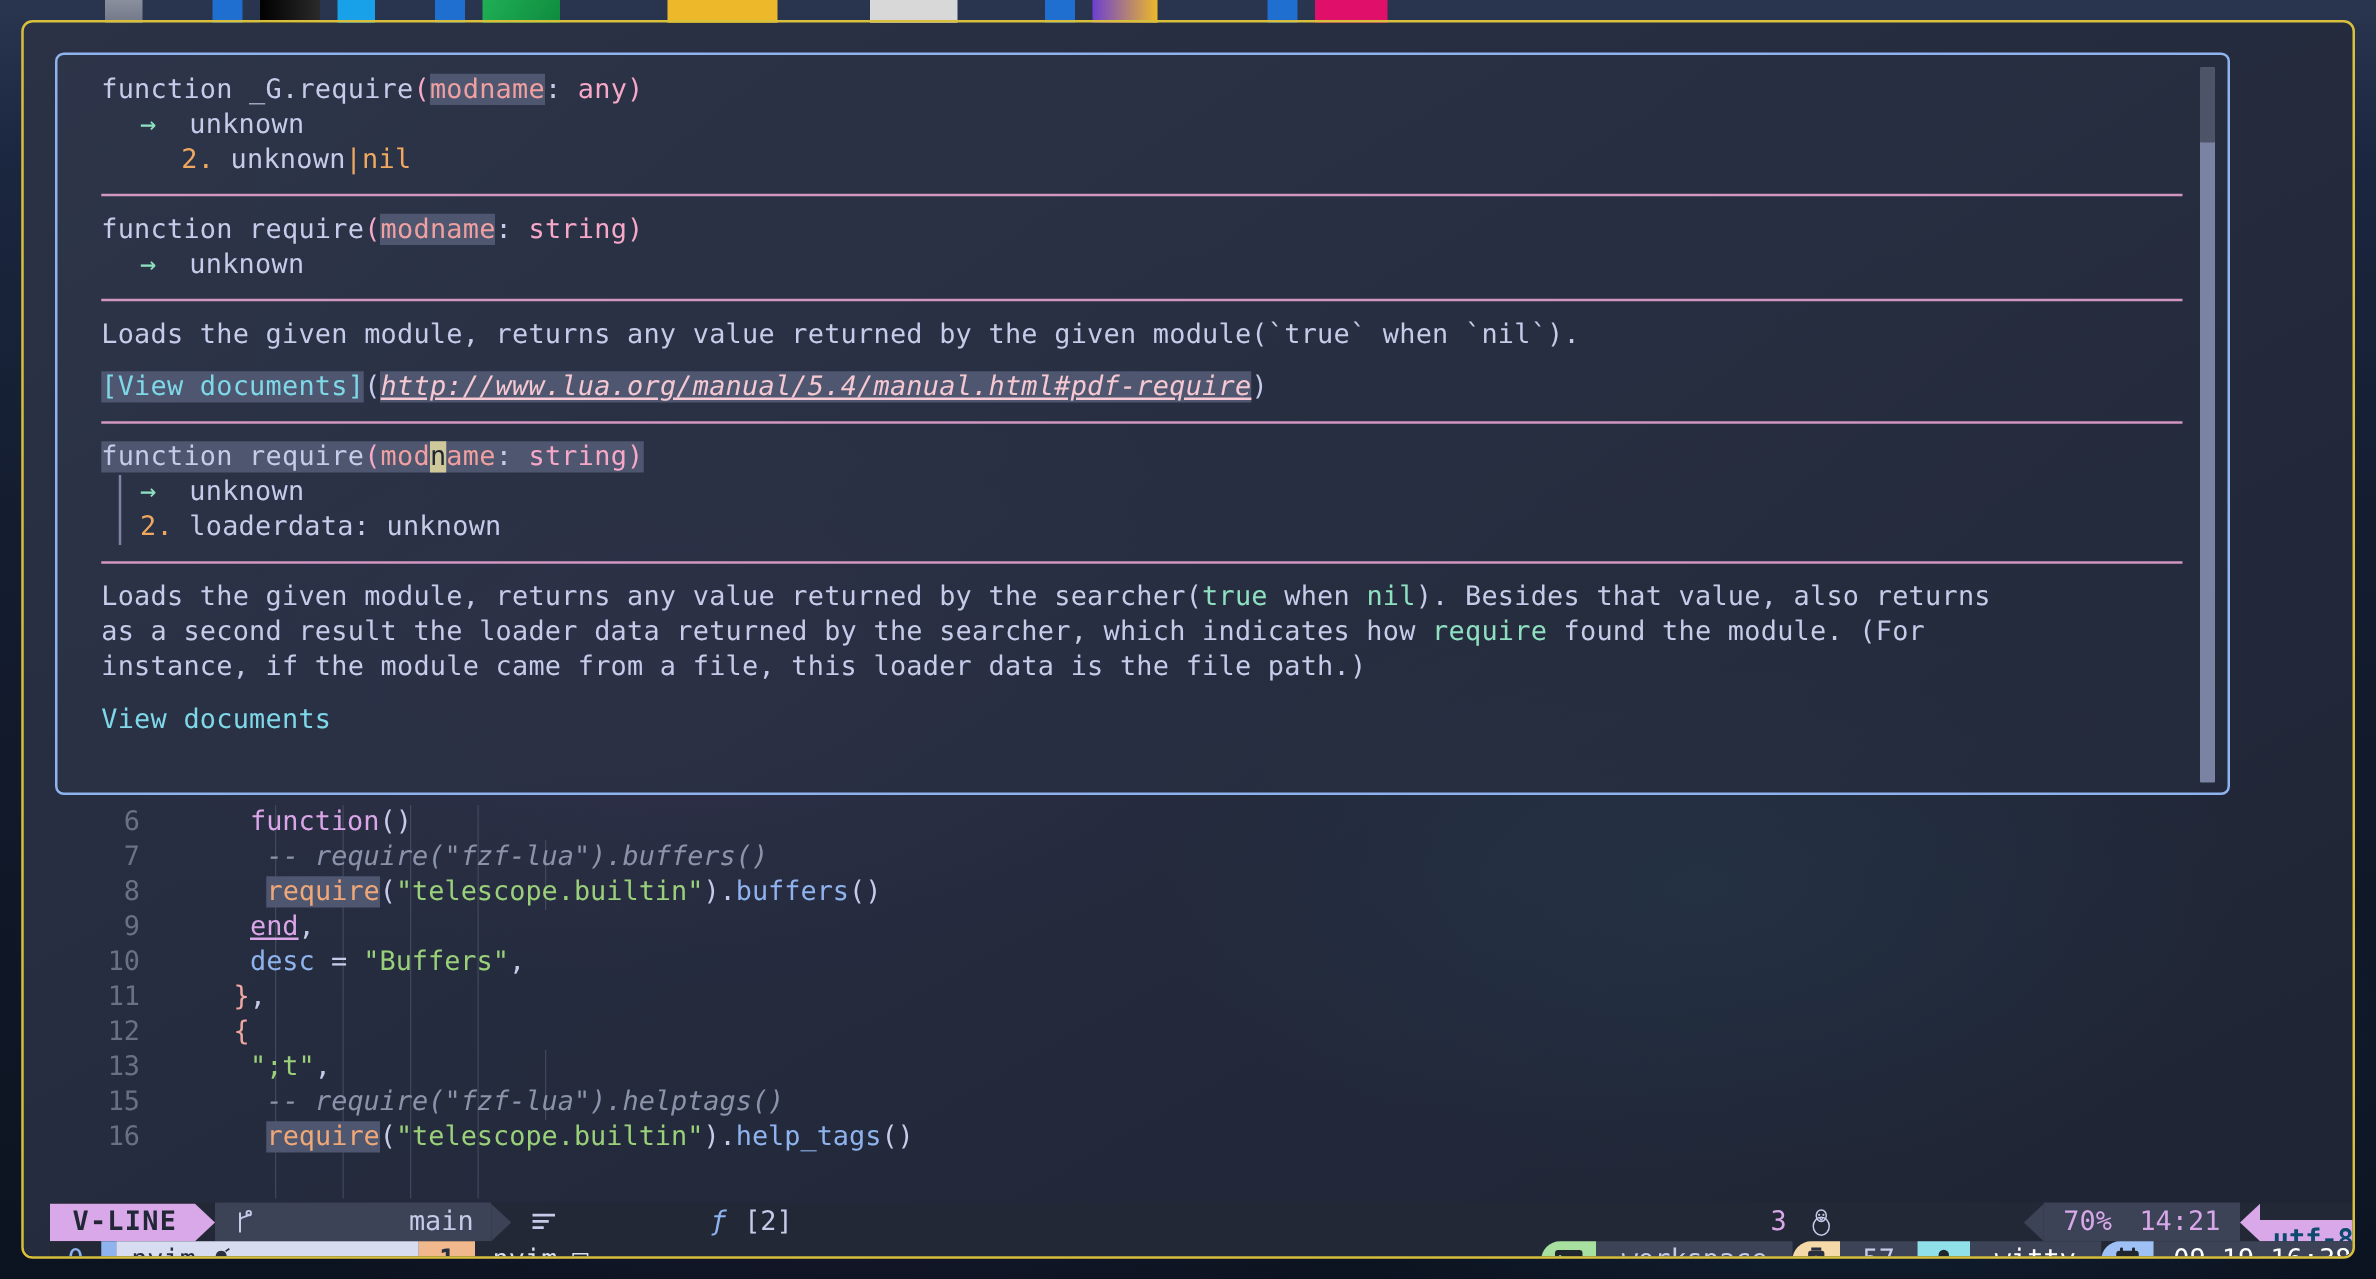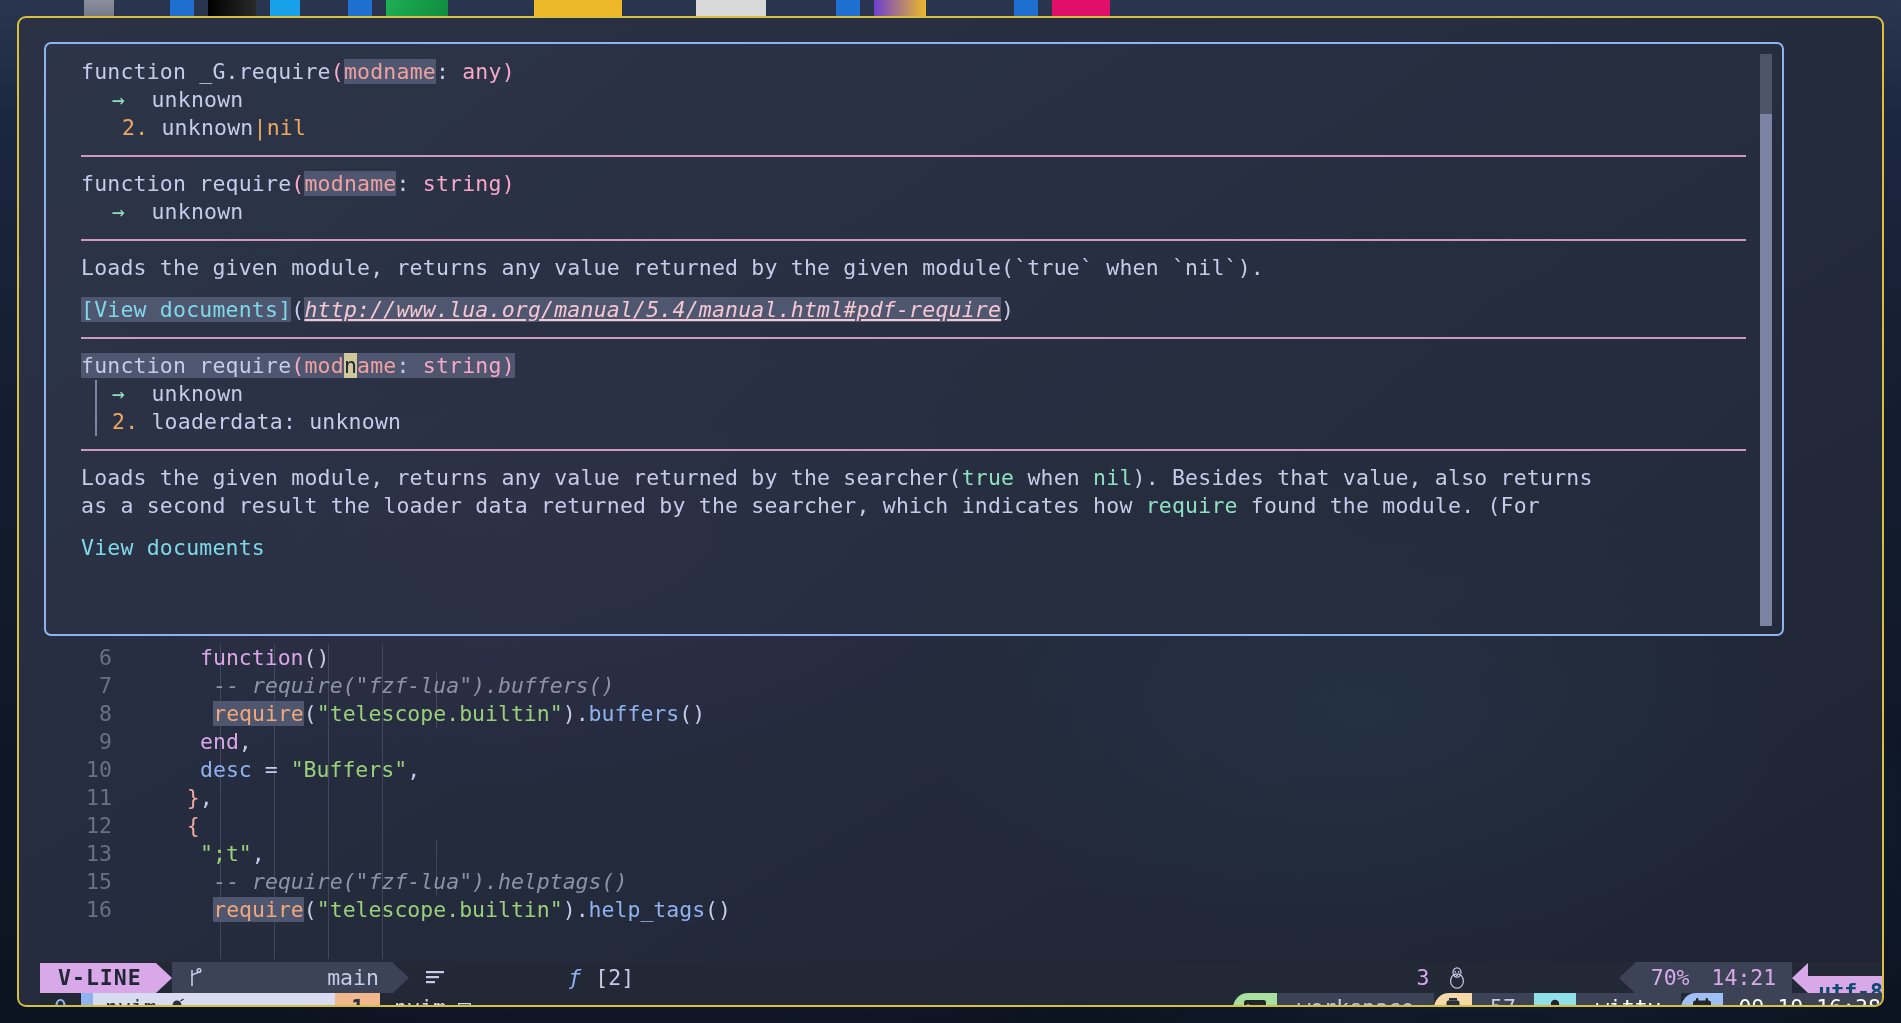"2. unknown|nil" div.hline { padding-left: 76px -> 99px }
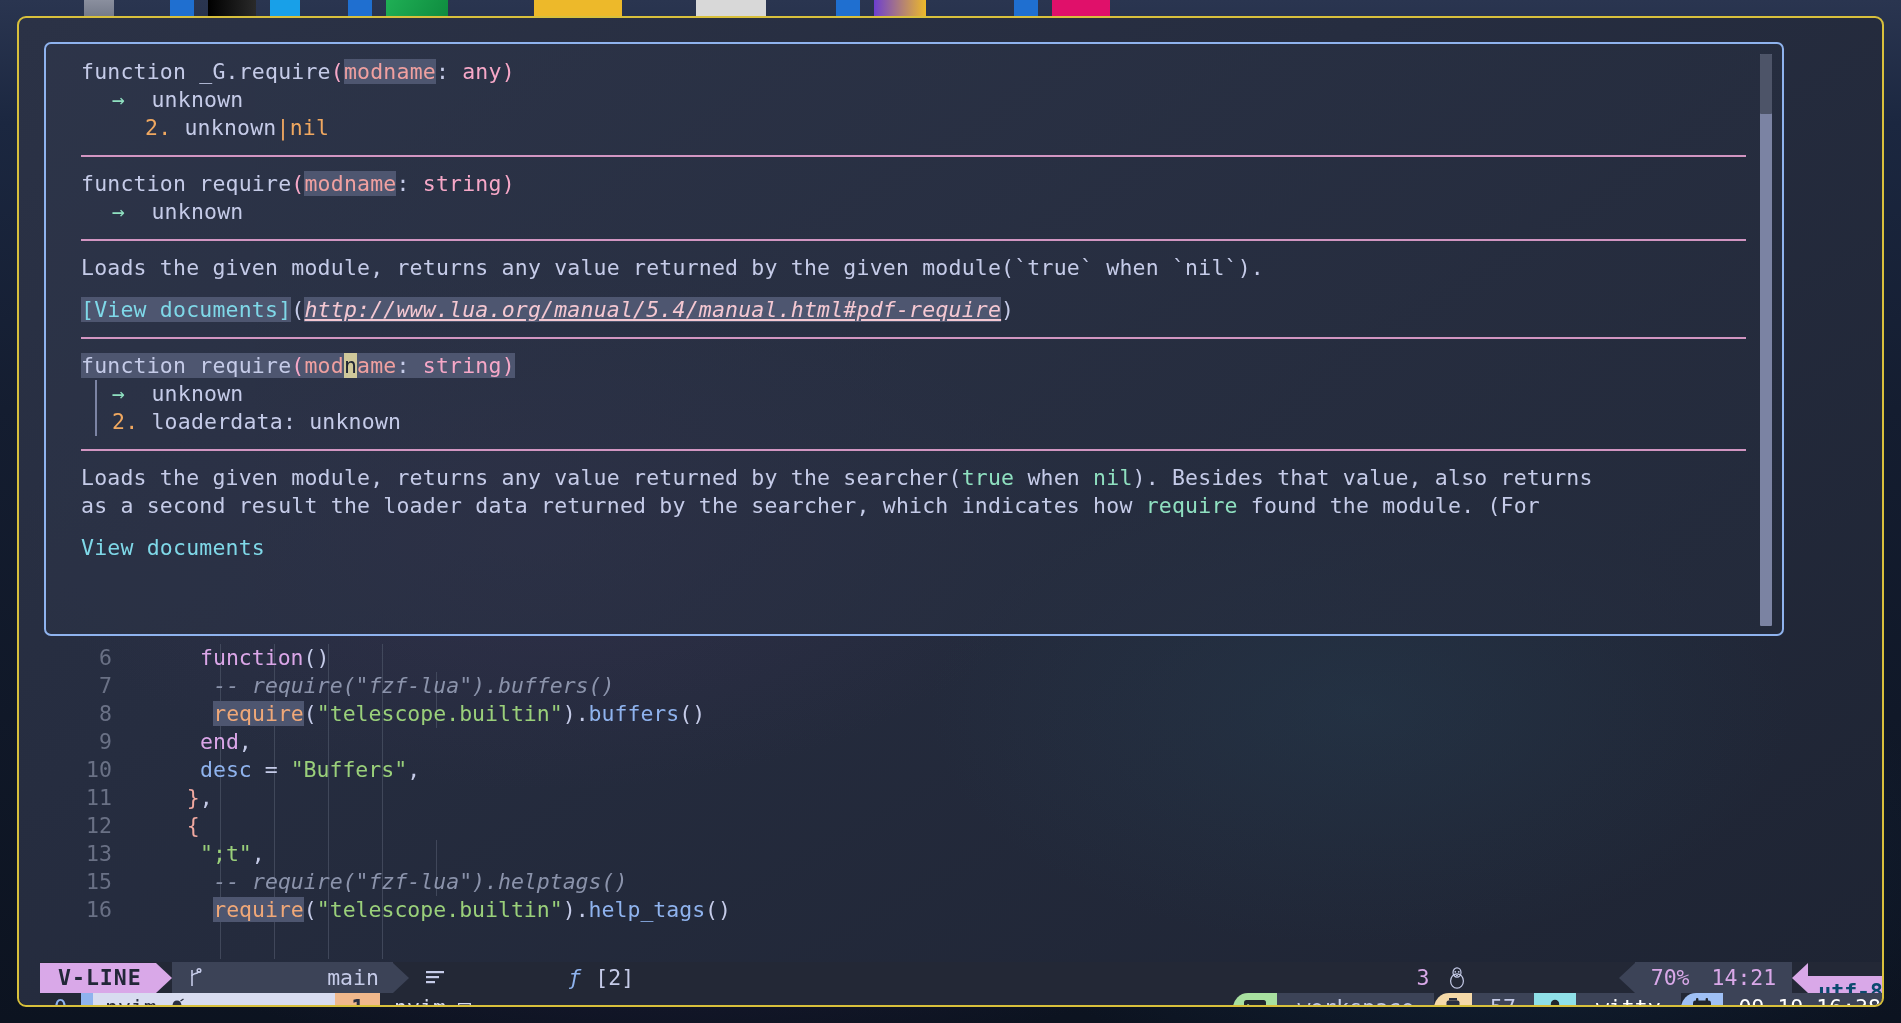"instance, if the module came" div.hline { html: none -> <div>instance, if the module came from a file, this loader data is the file path.)</div> }
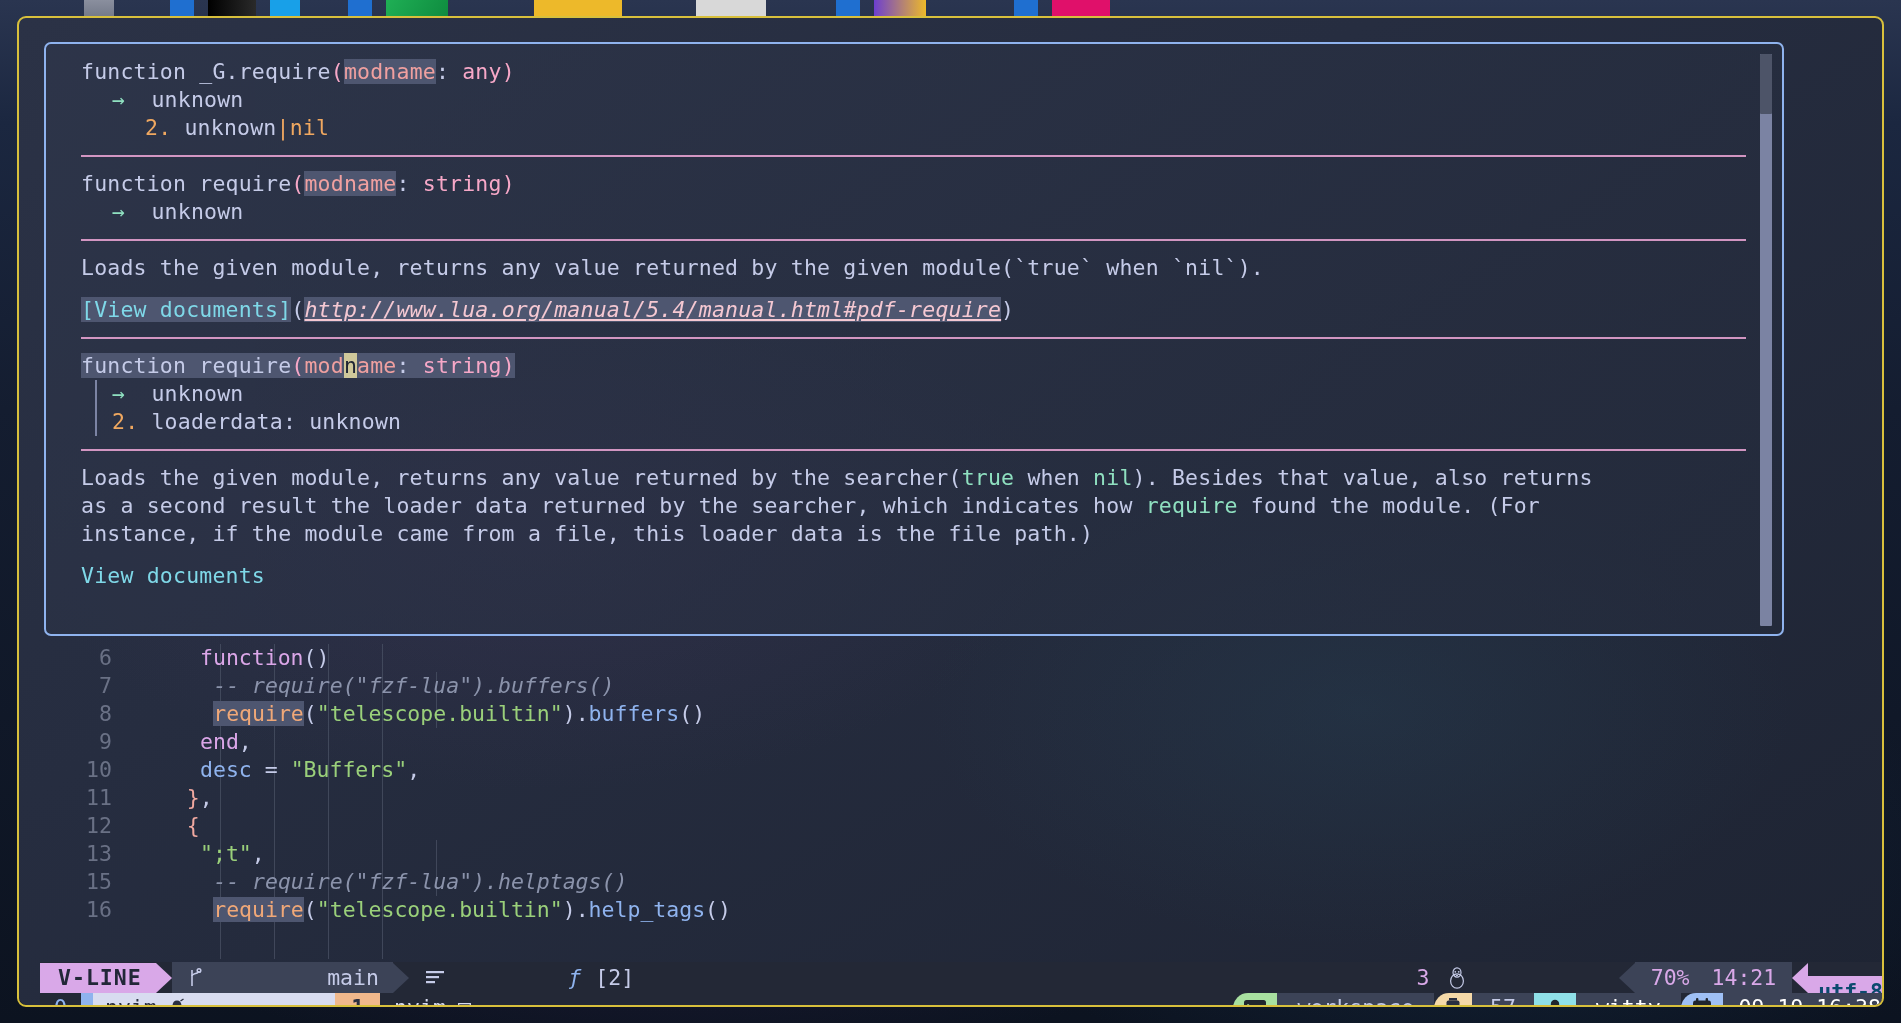"end" .c-kw { text-decoration: none -> underline }
